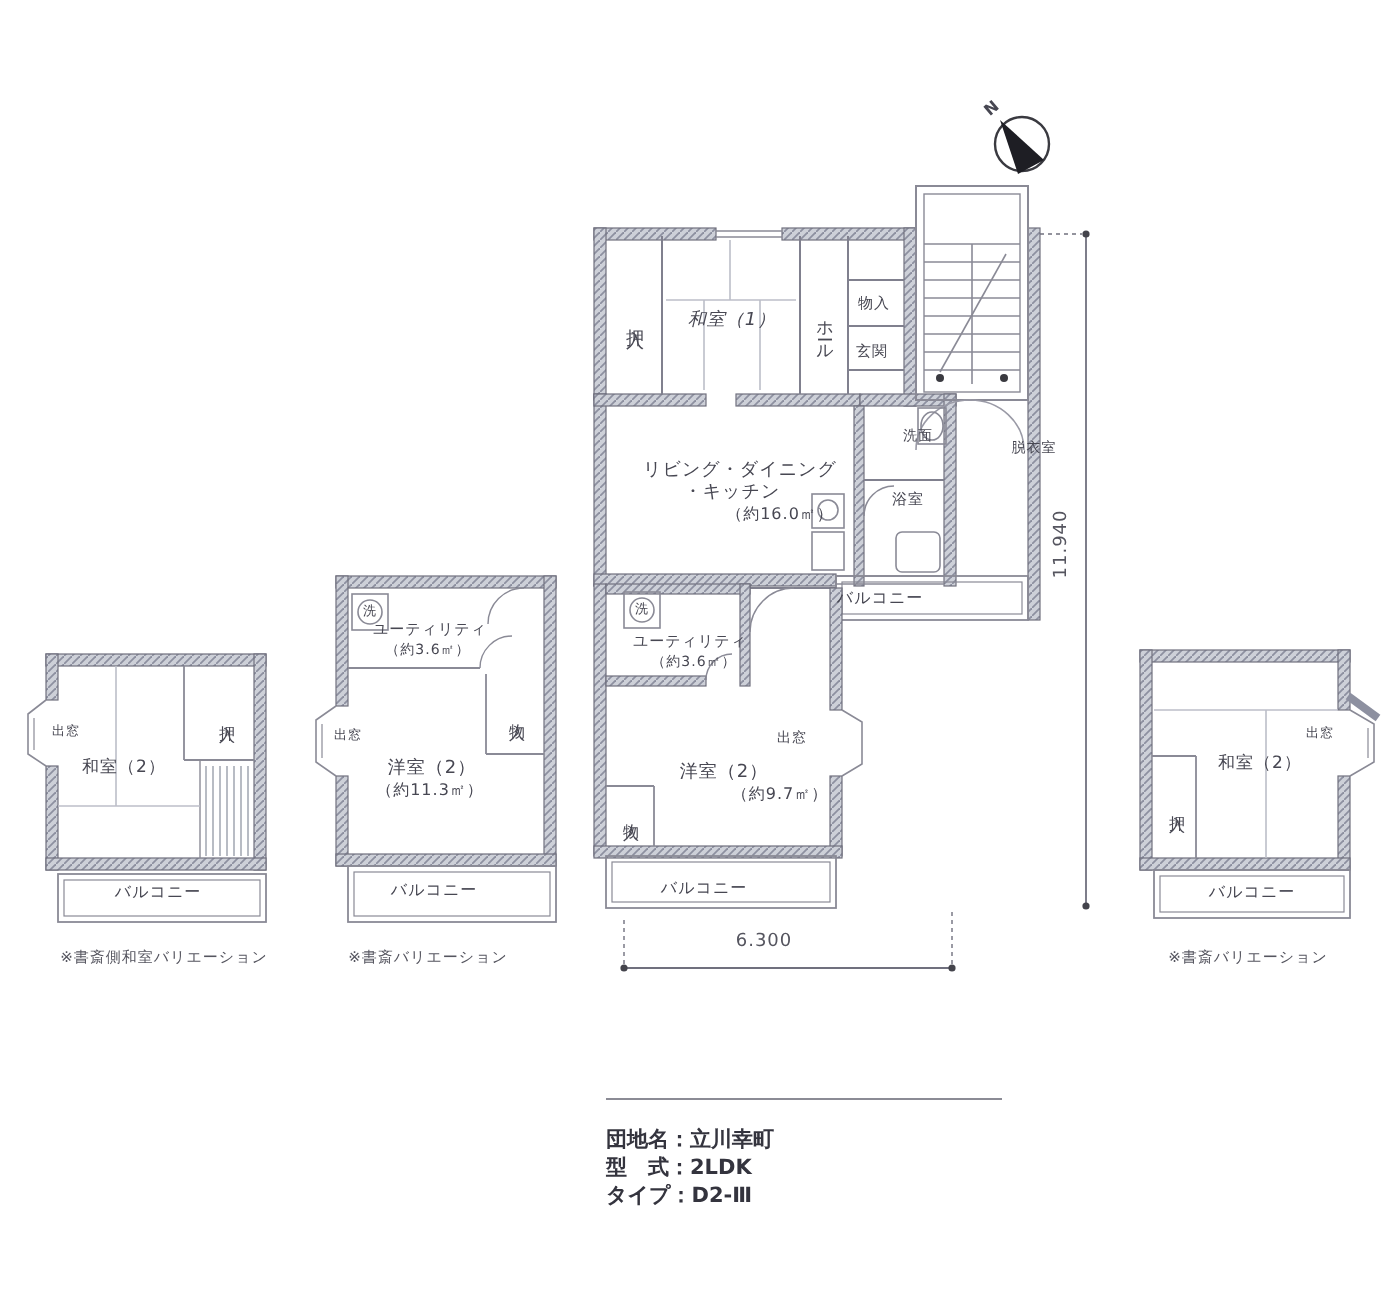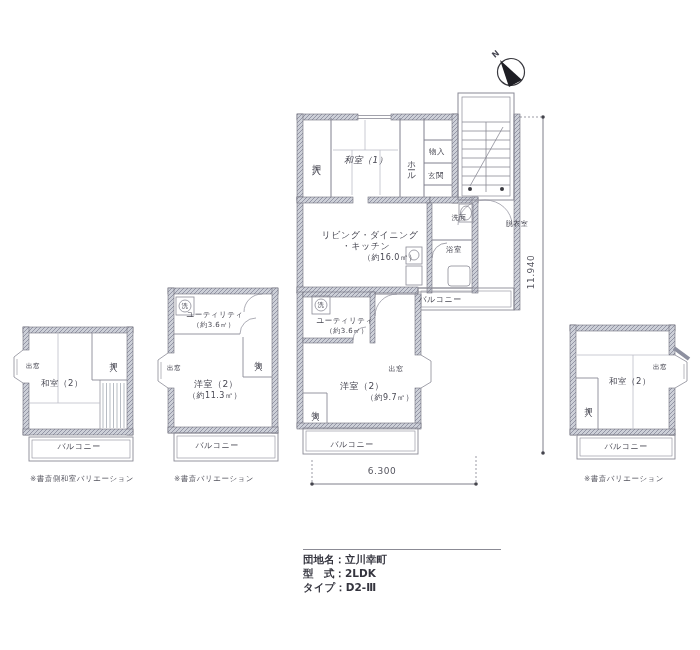"団地名：立川幸町" .info { padding-top: 3px -> 14px }
